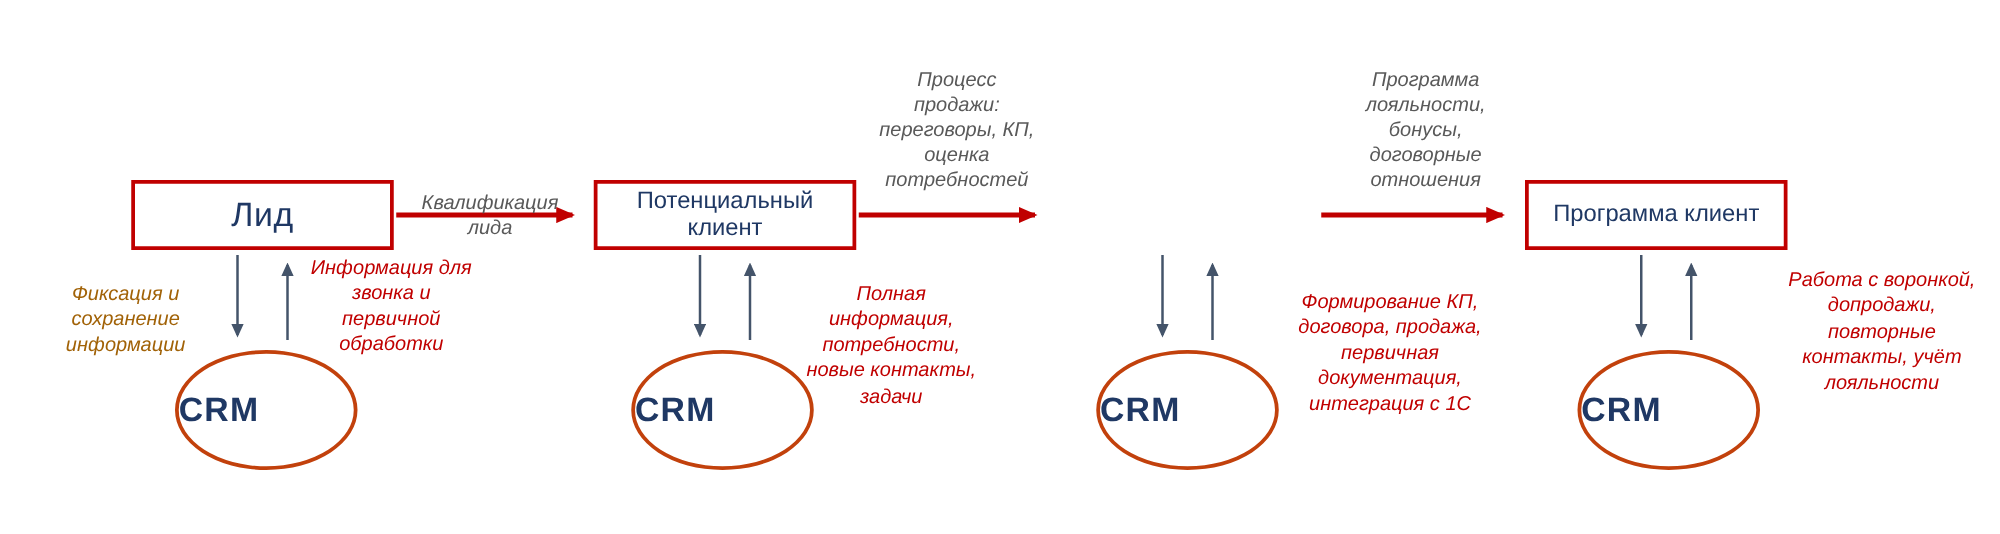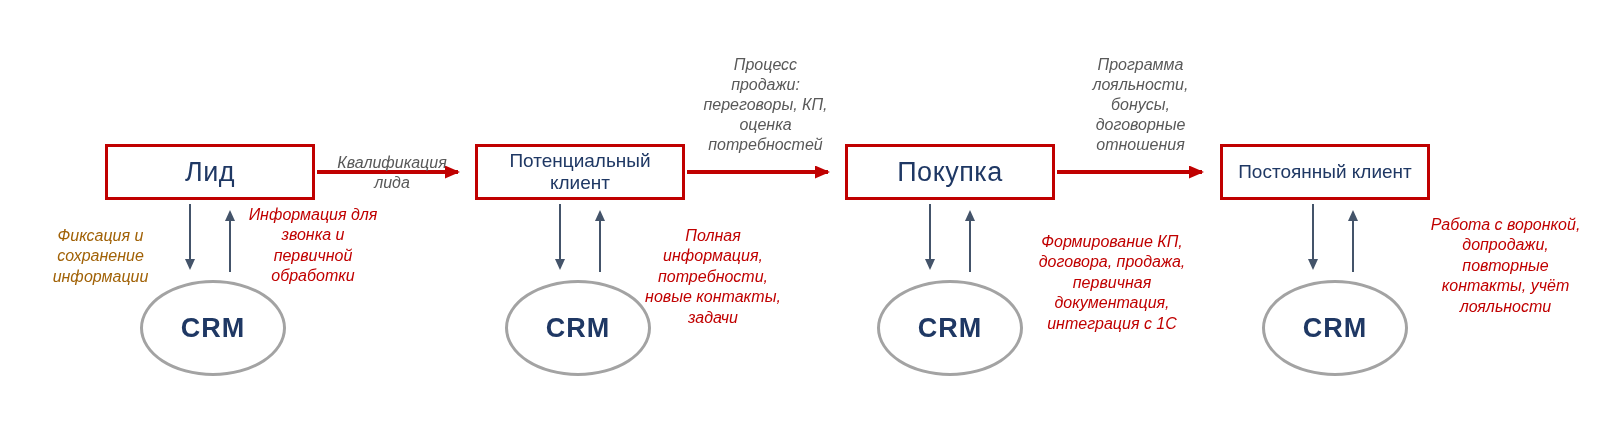"Покупка" div.stage-box { html: <div> <span>Покупка</span> </div> -> none }
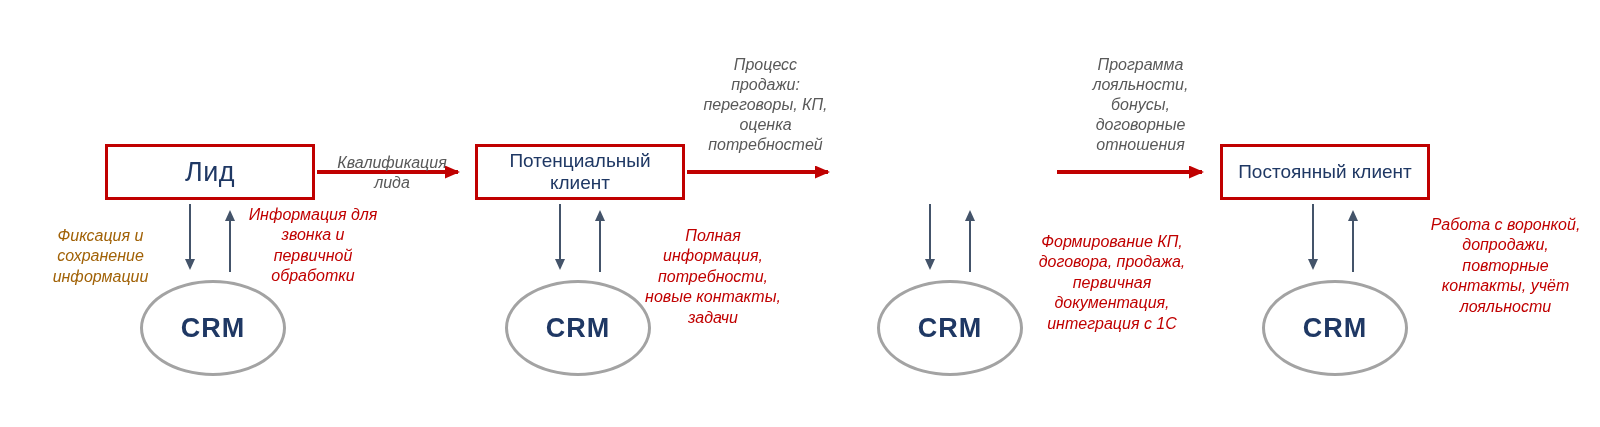"Постоянный клиент" span { text: Постоянный -> Программа }
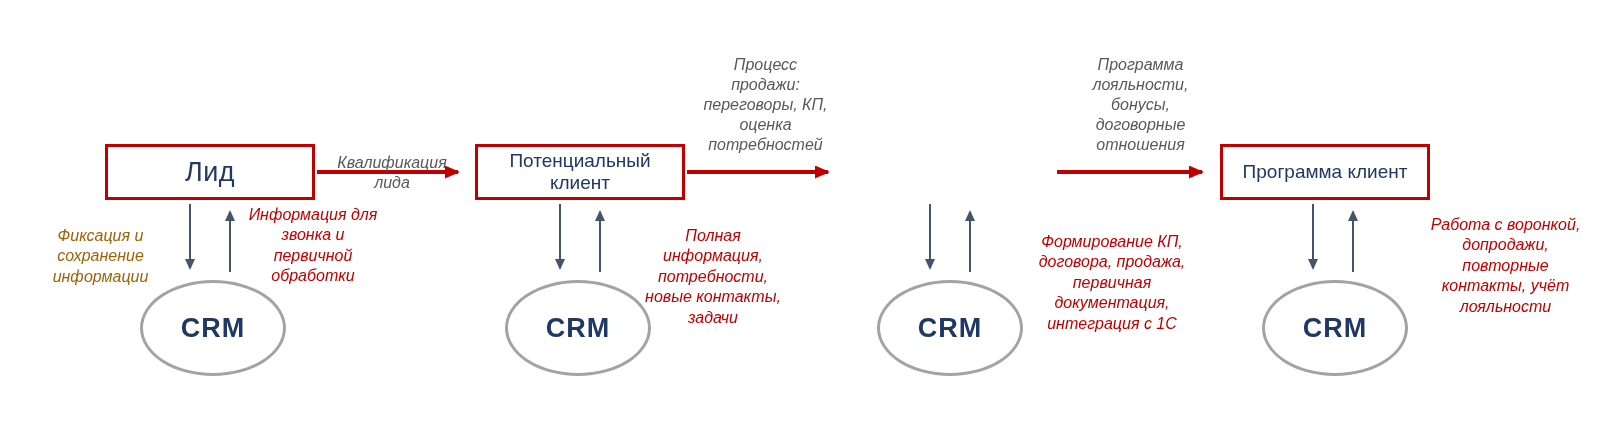"CRM" .crm-ellipse { border: 3px solid #a3a3a3 -> 3px solid #c2410c; justify-content: center -> flex-start }
